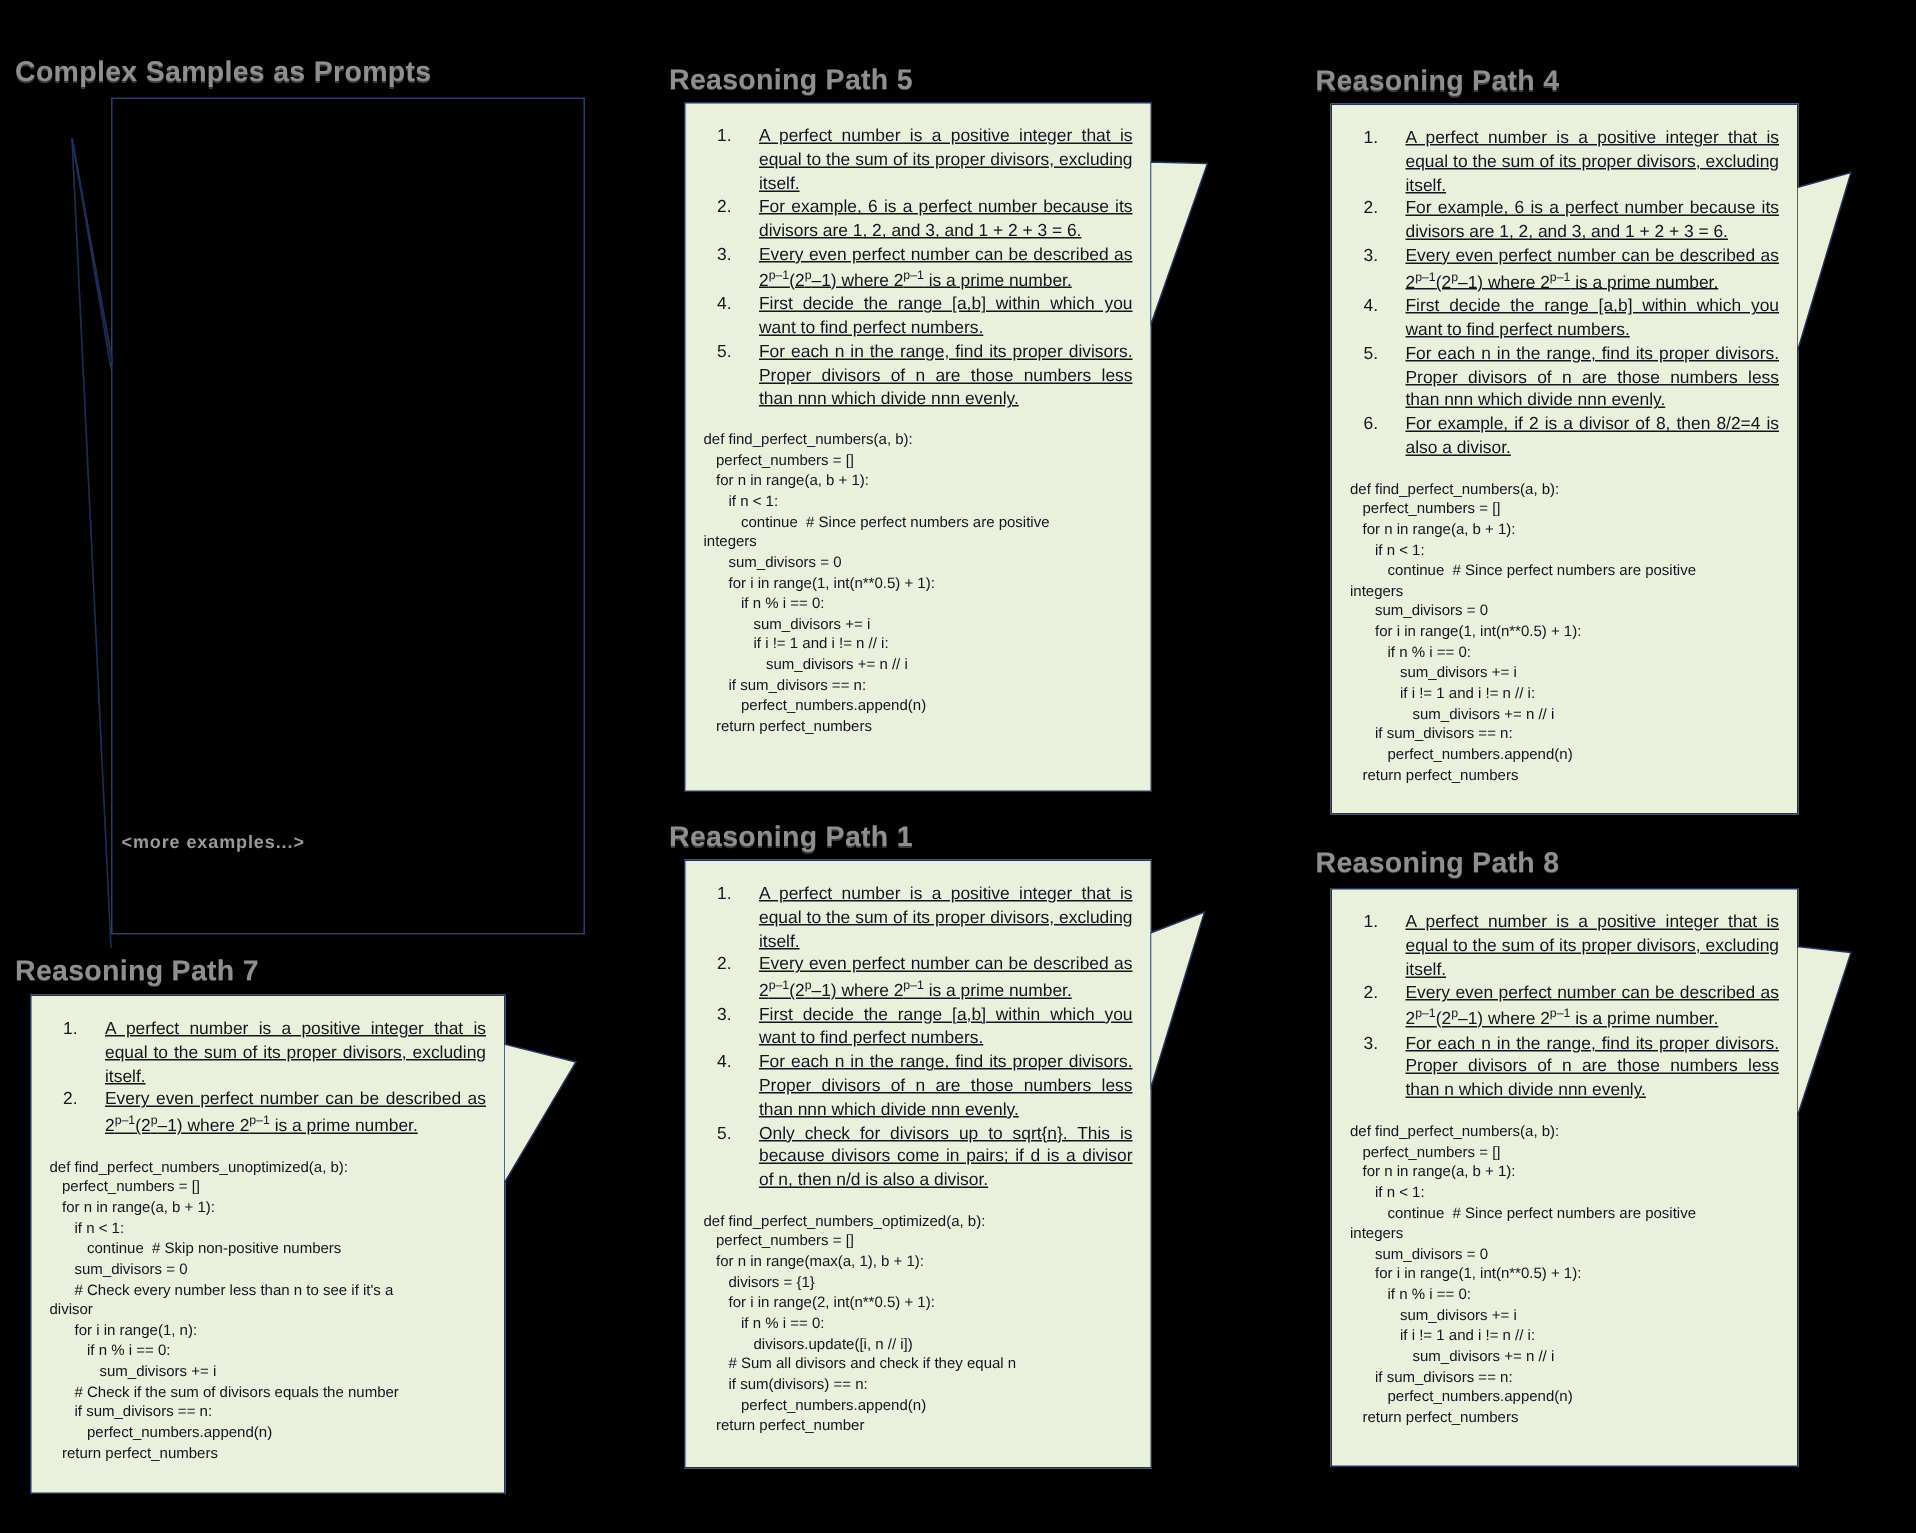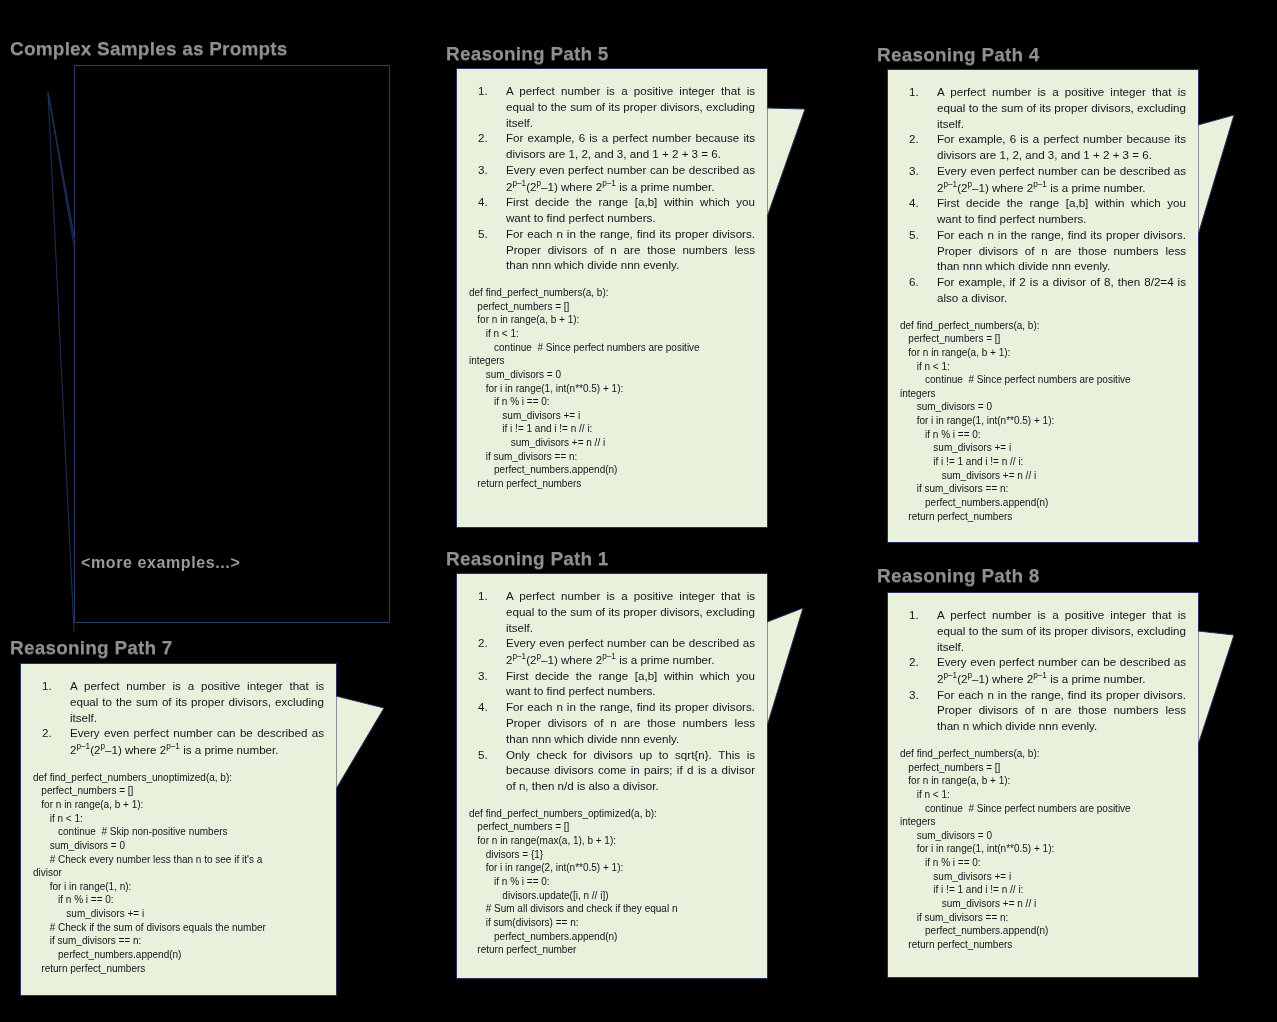"A perfect number is a" ol.steps li { text-decoration: none -> underline }
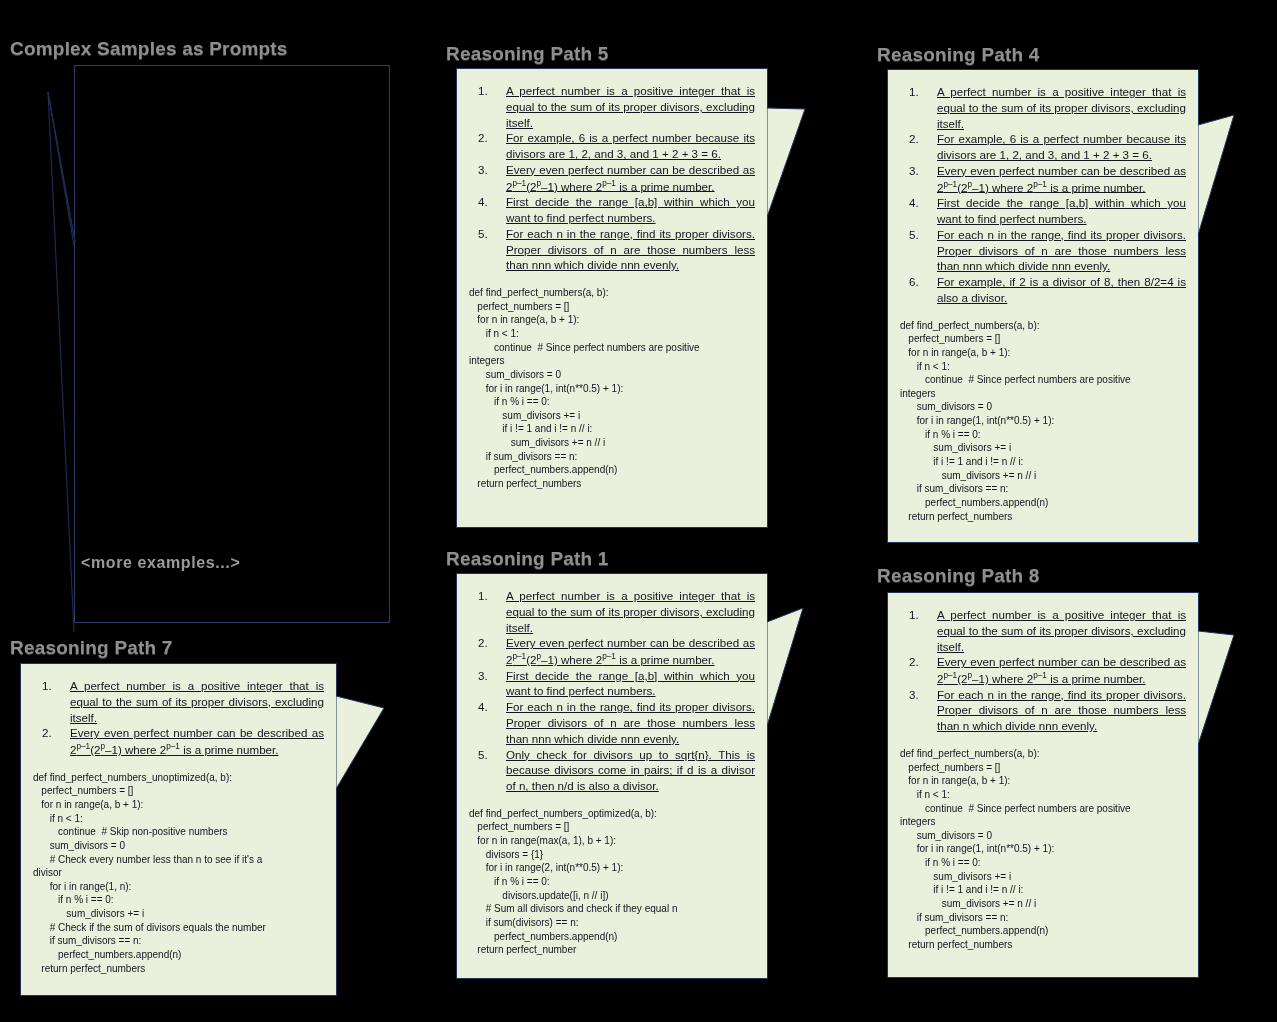"<more examples...>" .prompt-text { font-size: 16px -> 12px }
